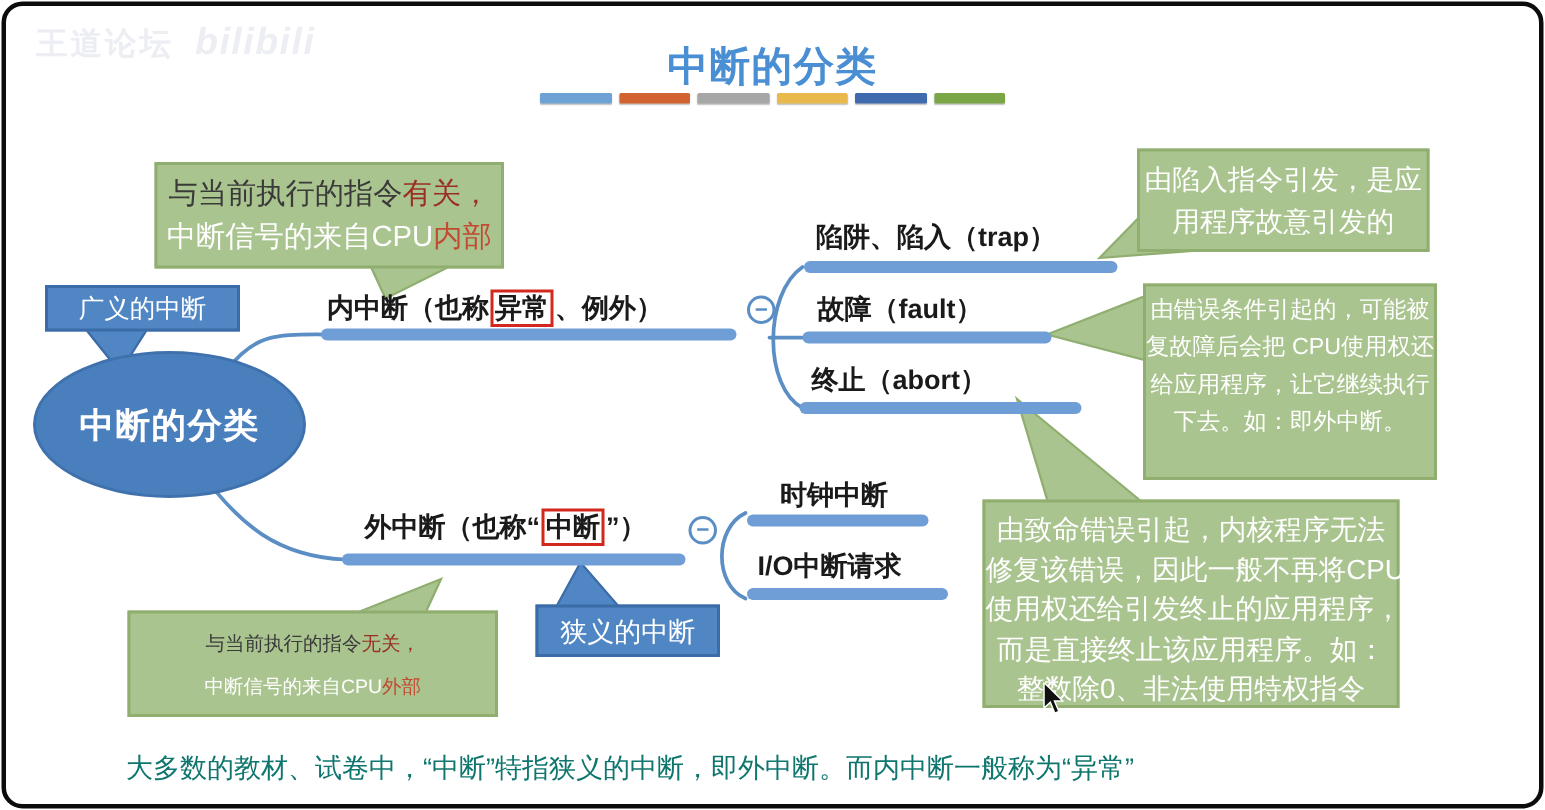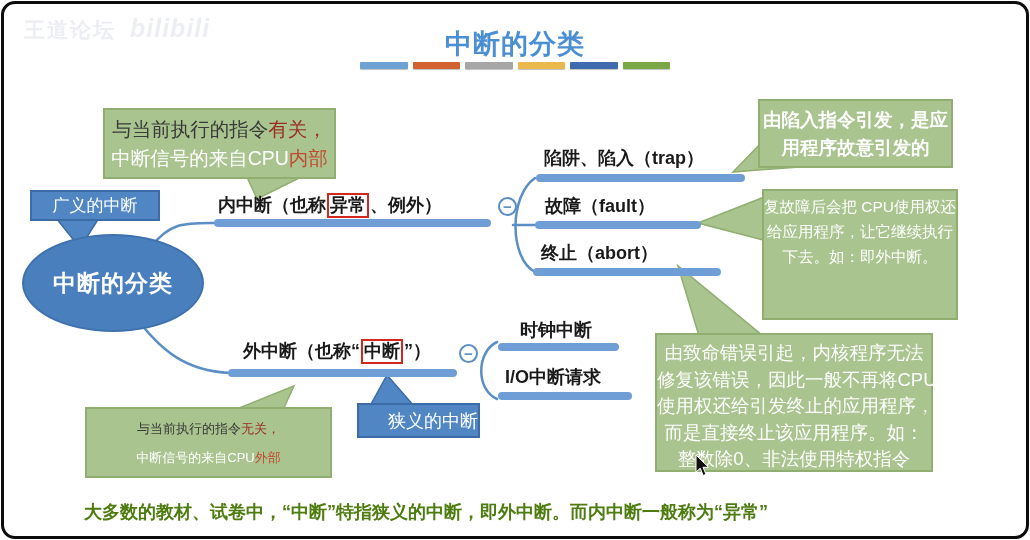"由陷入指令引发，是应" div.abs { font-weight: bold -> none }
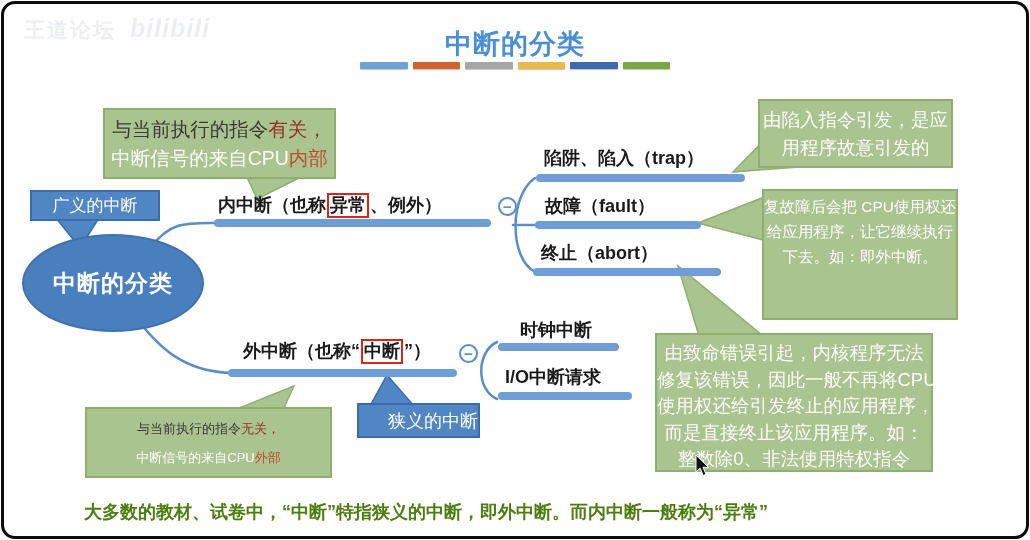"由错误条件引起的，可能被" div.ln { html: none -> <div>由错误条件引起的，可能被</div> }
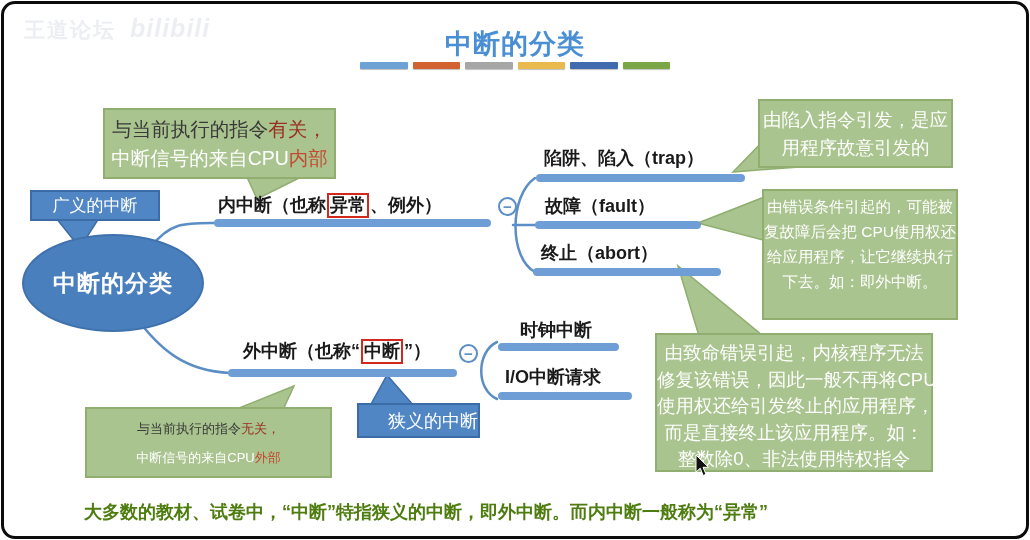"狭义的中断" div.abs { justify-content: flex-end -> none }
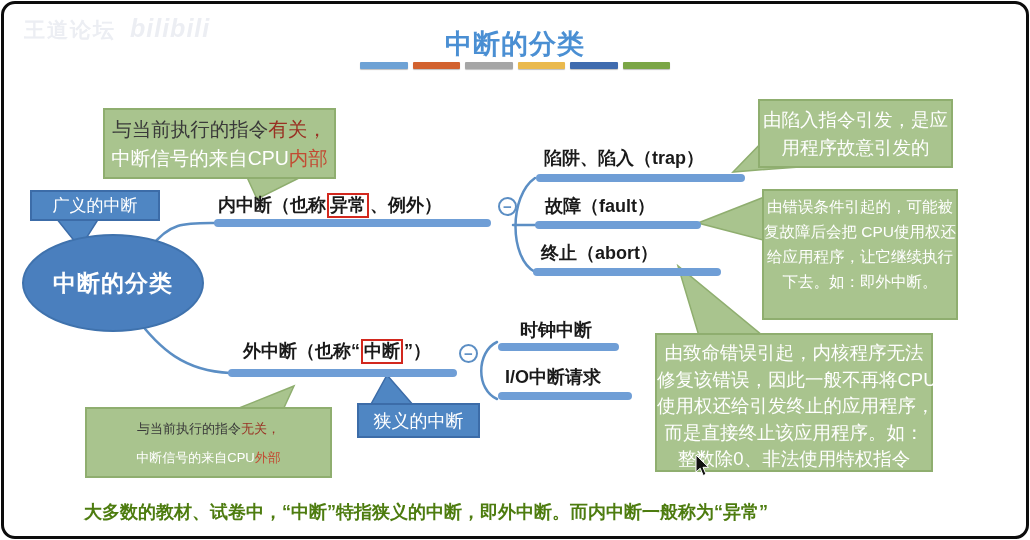"大多数的教材、试卷中，“中断”特指狭义的中断，即外中断。而内中断一般称为“异常”" .footer-note { color: #4d7c0f -> #0f766e; font-weight: bold -> none }
